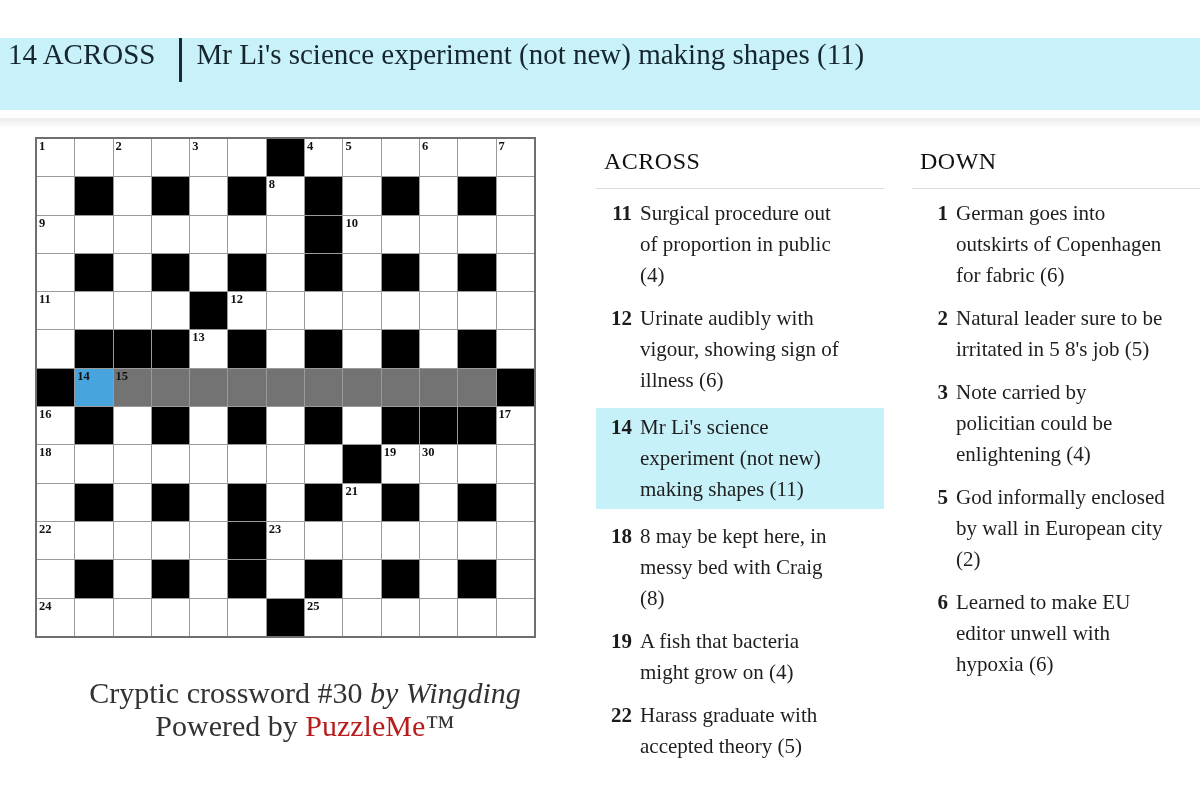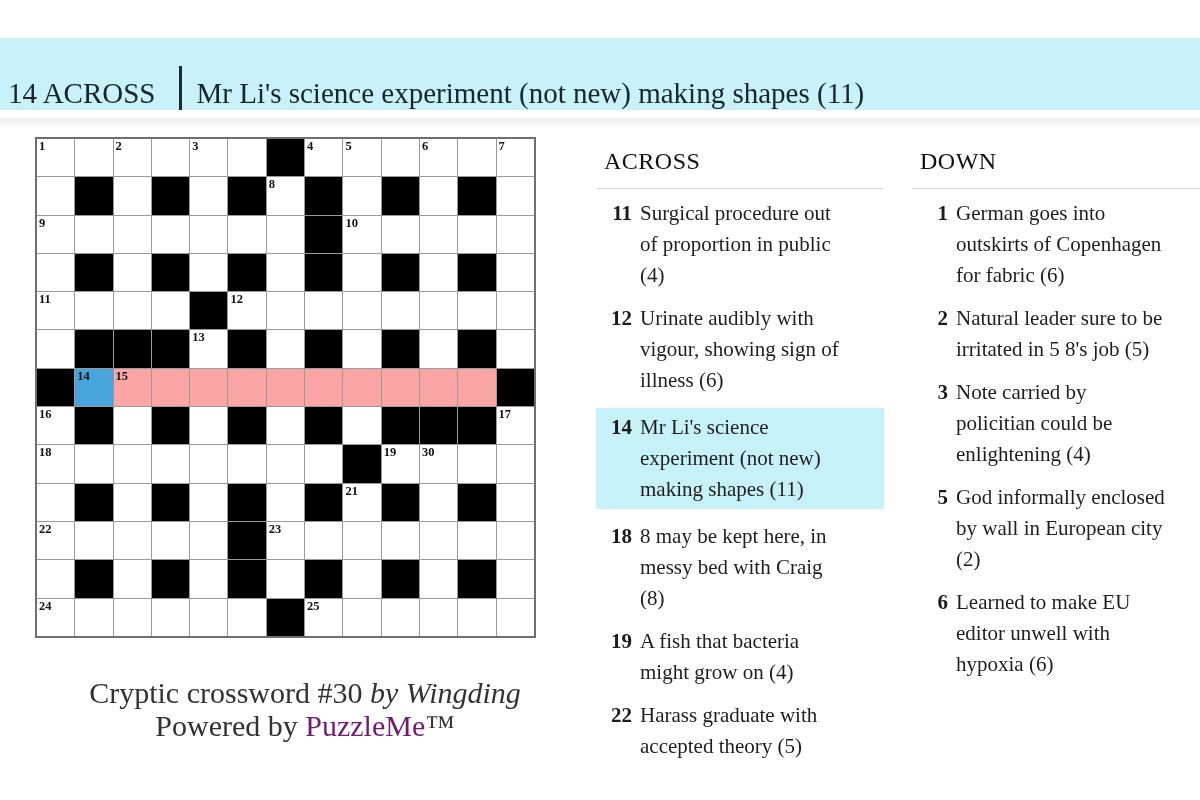"14 ACROSS" .banner { align-items: flex-end -> flex-start }
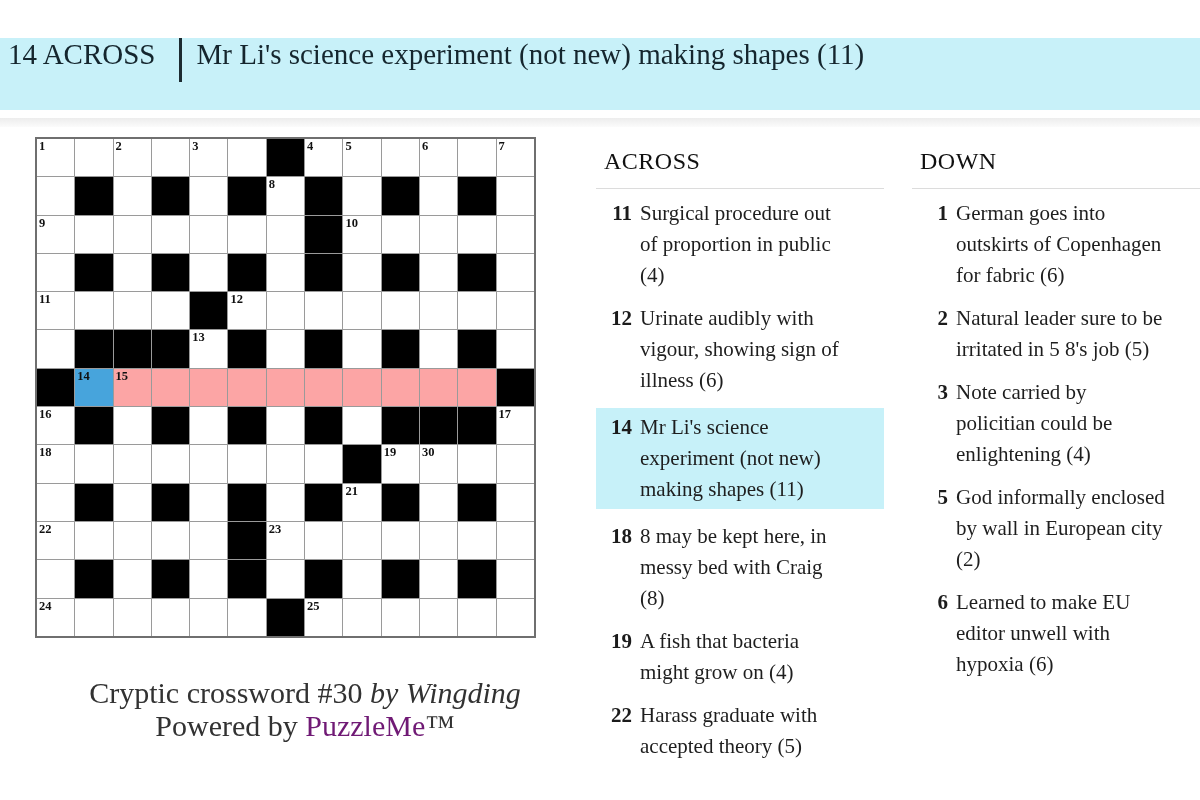"15" .cell.h { background: #fca5a5 -> #737373 }
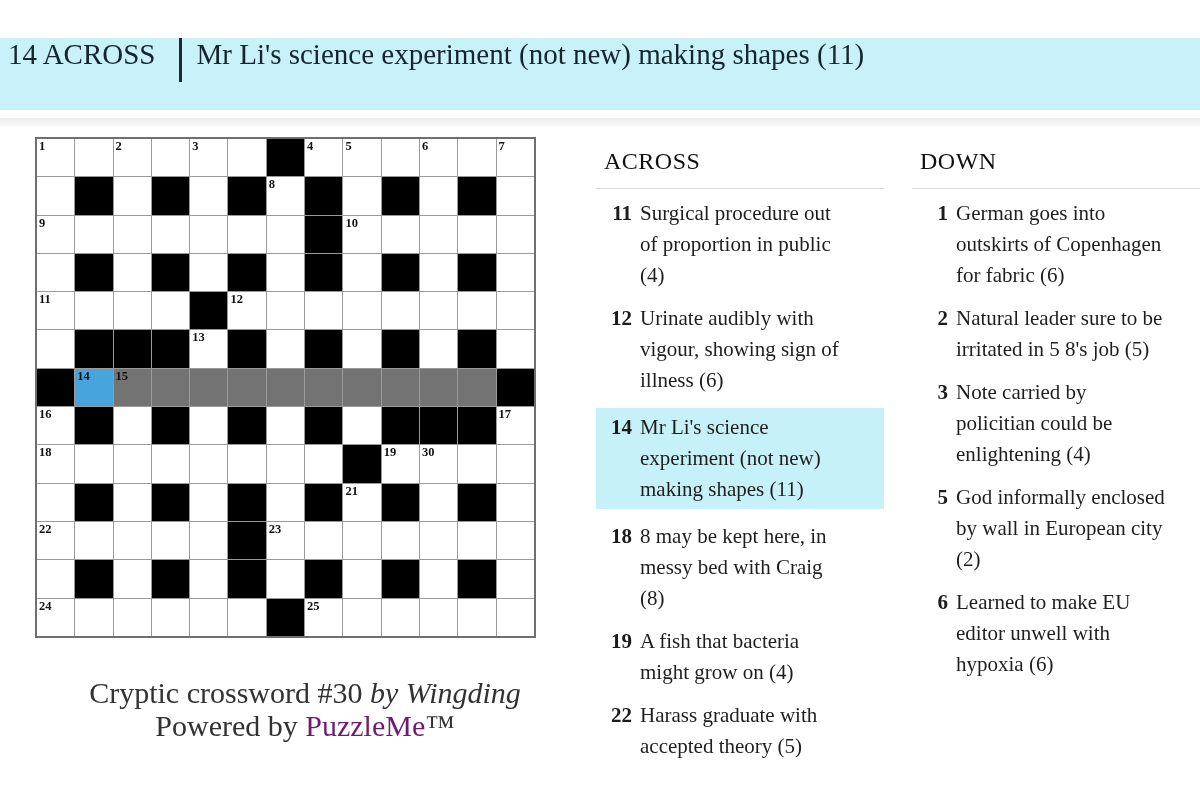"PuzzleMe" .caption .brand { color: #701a75 -> #b91c1c }
